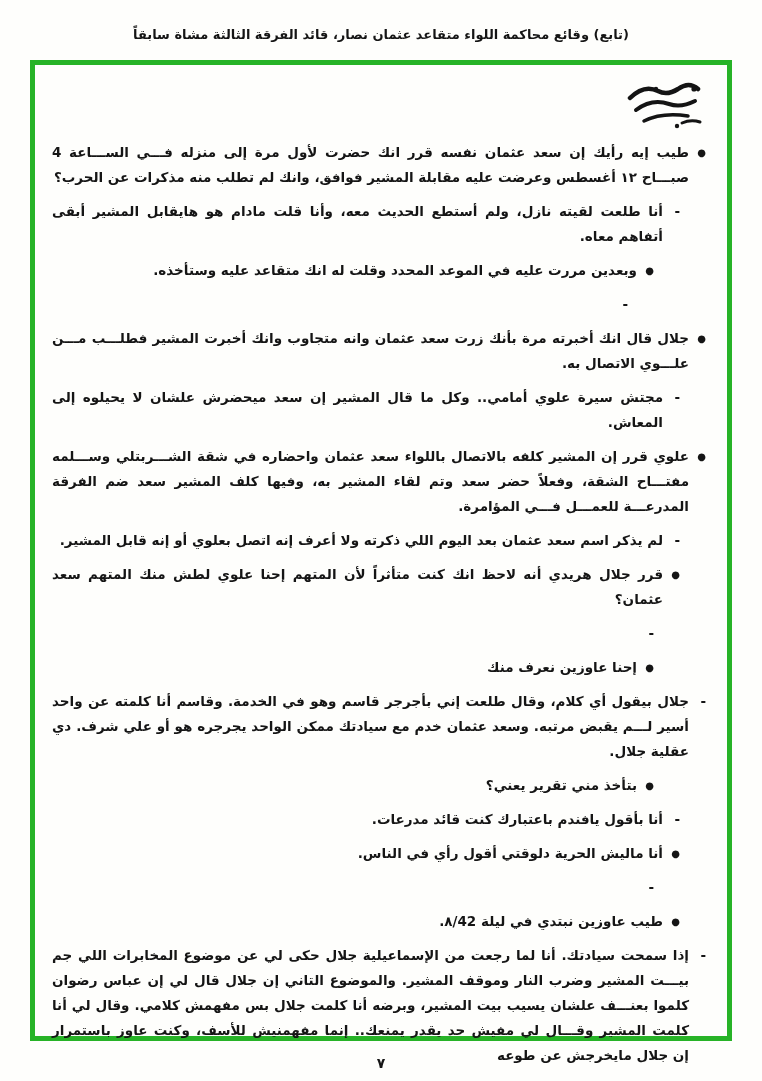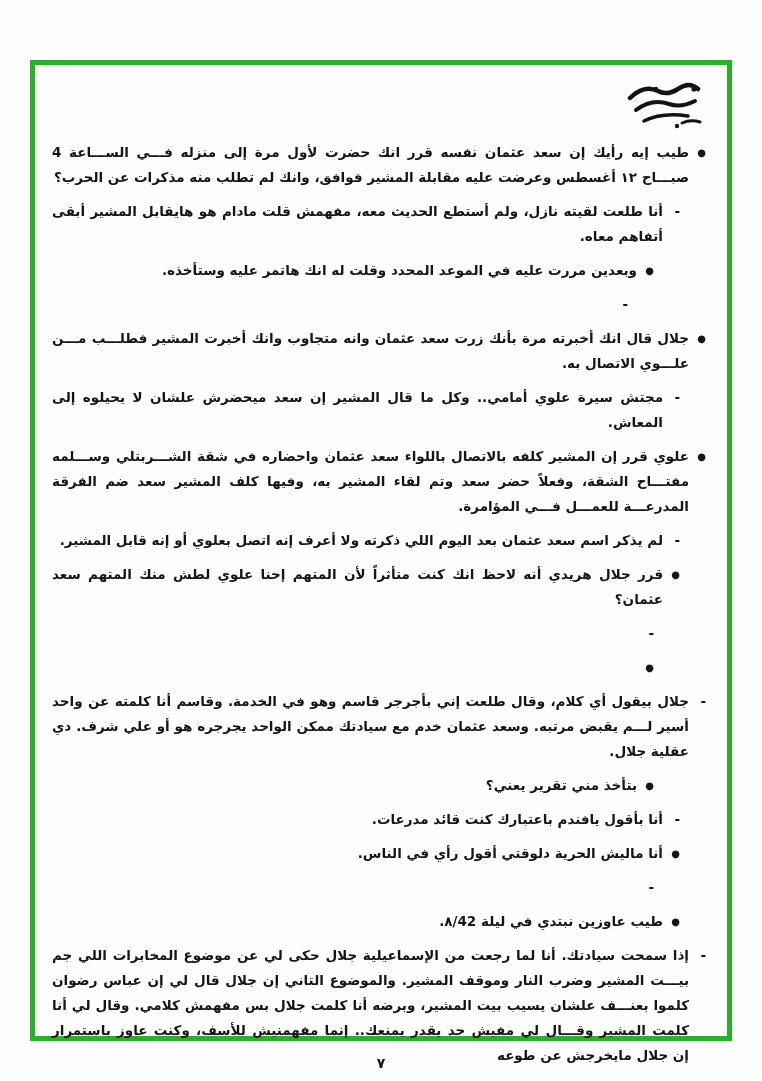"(تابع) وقائع محاكمة اللواء متقاعد" div.header { html: none -> <div>(تابع) وقائع محاكمة اللواء متقاعد عثمان نصار، قائد الفرقة الثالثة مشاة سابقاً</div> }
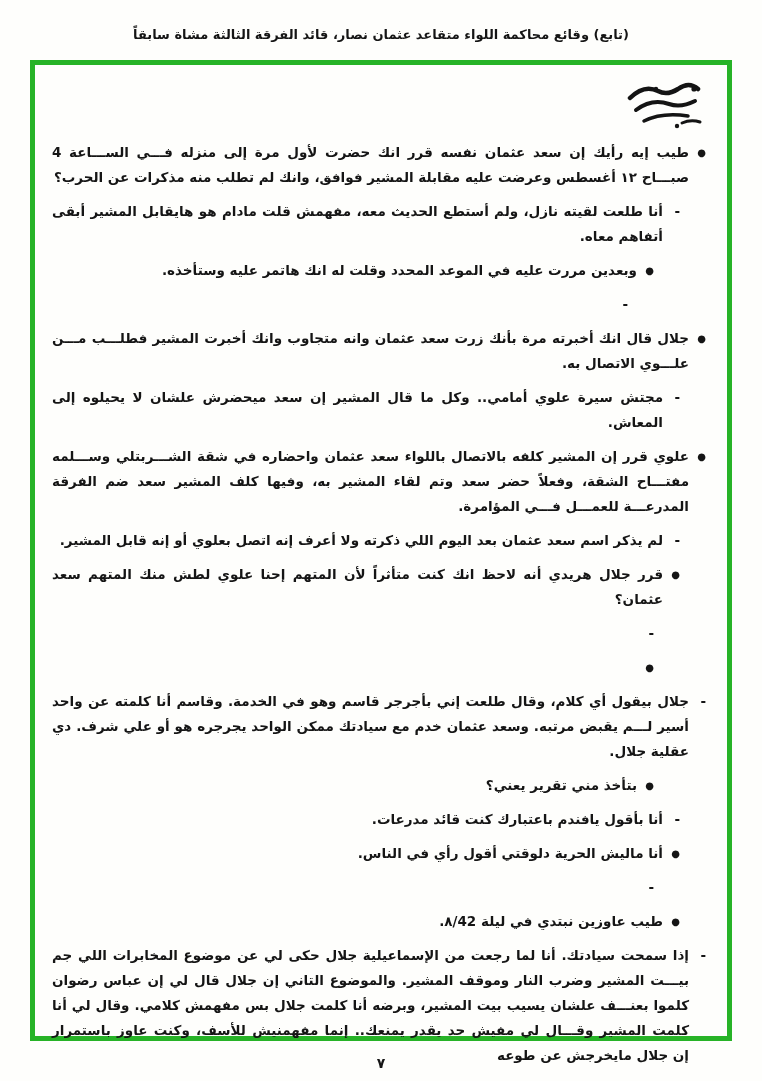"أنا طلعت لقيته نازل، ولم" span.txt { text: مفهمش -> وأنا }
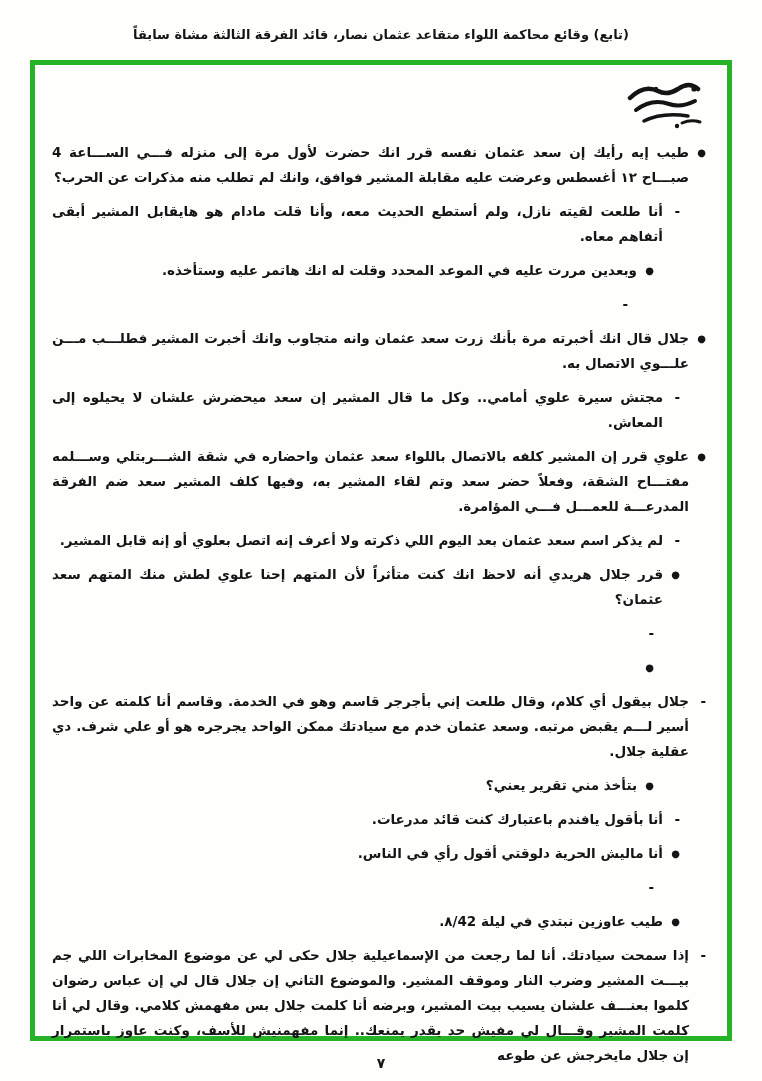"وبعدين مررت عليه في الموعد" span.txt { text: هاتمر -> متقاعد }
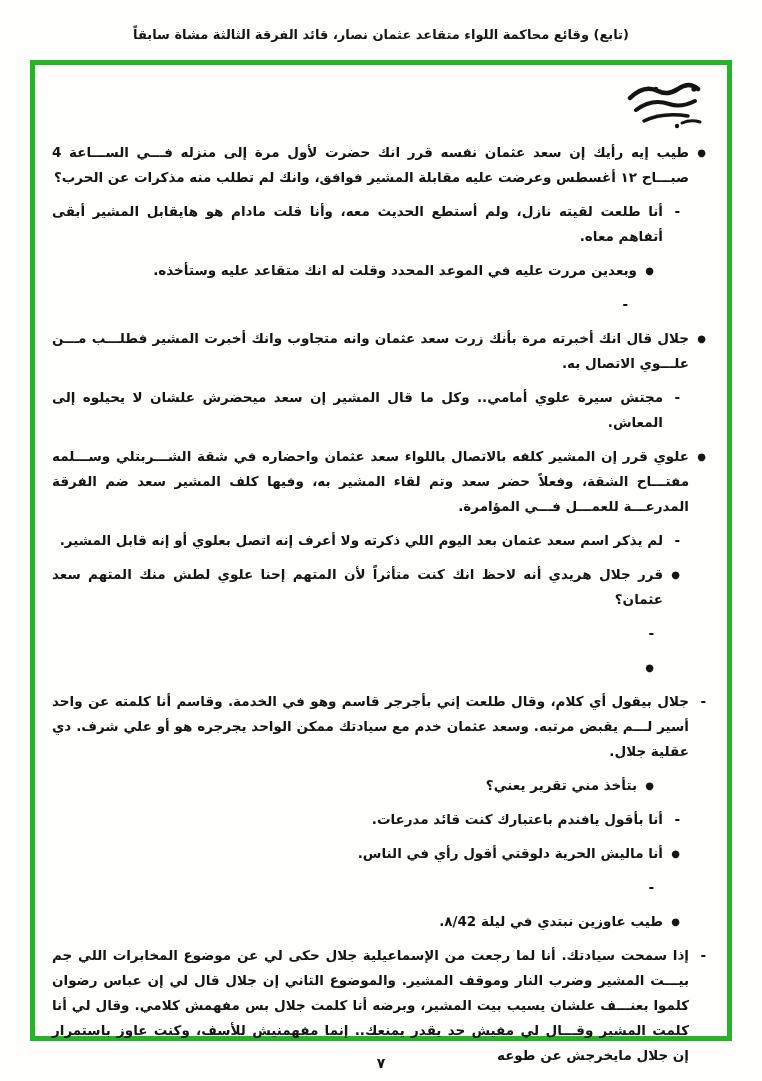"إحنا عاوزين نعرف منك" span.txt { html: none -> <span>إحنا عاوزين نعرف منك</span> }
